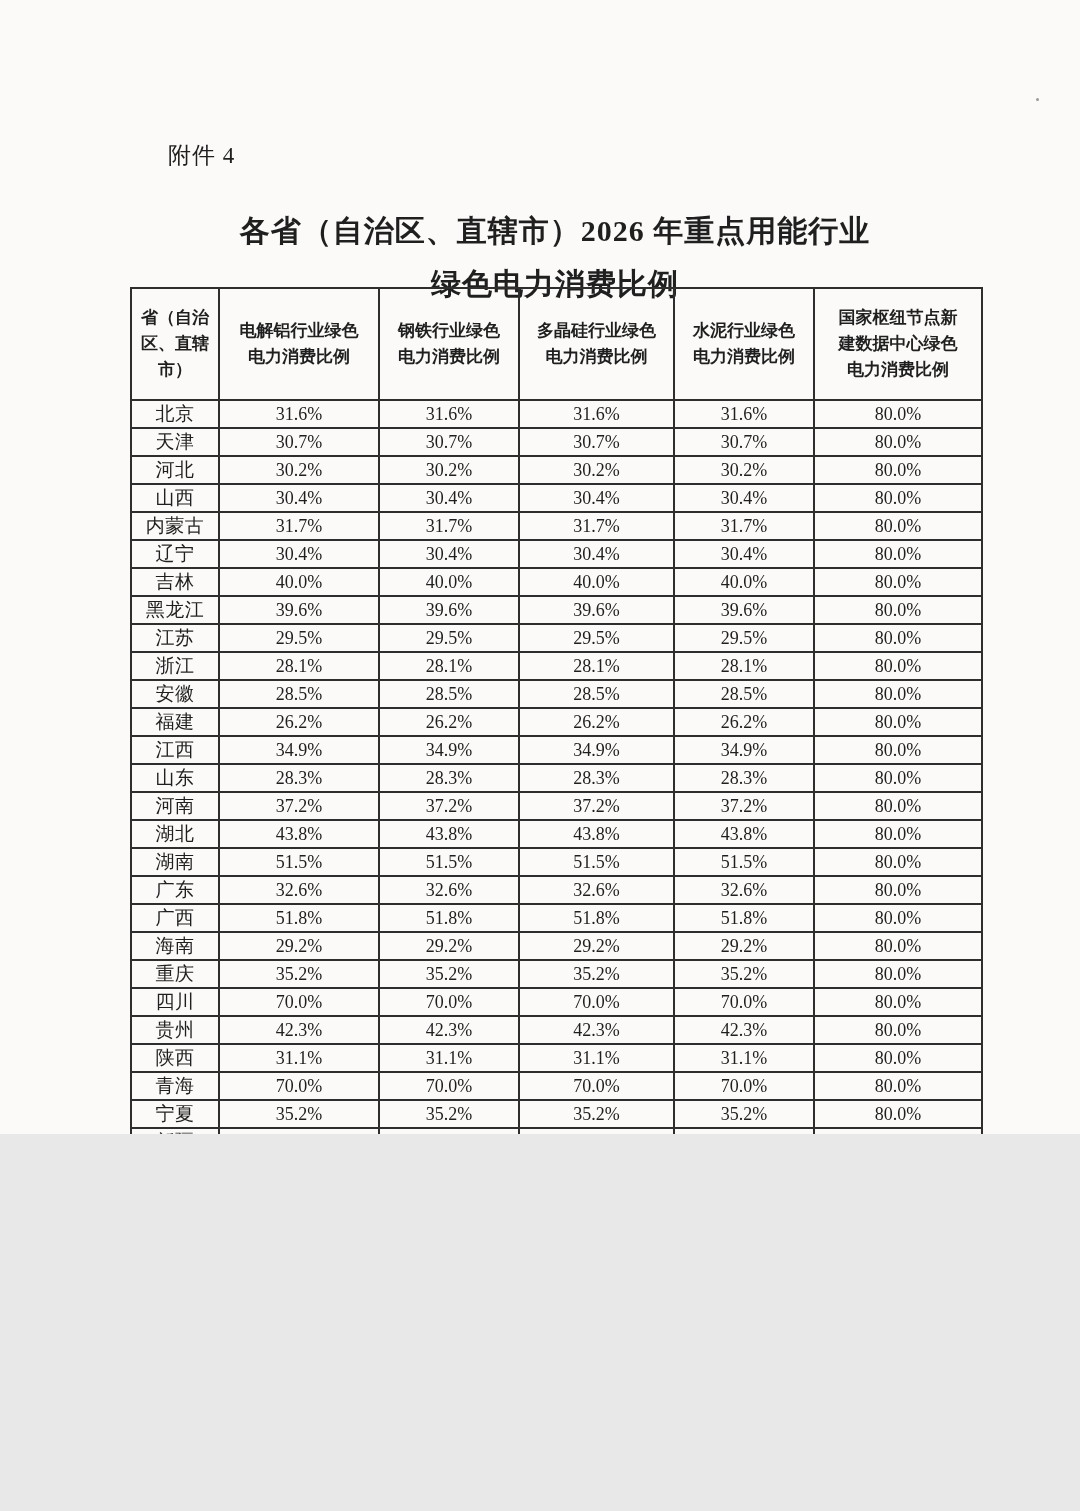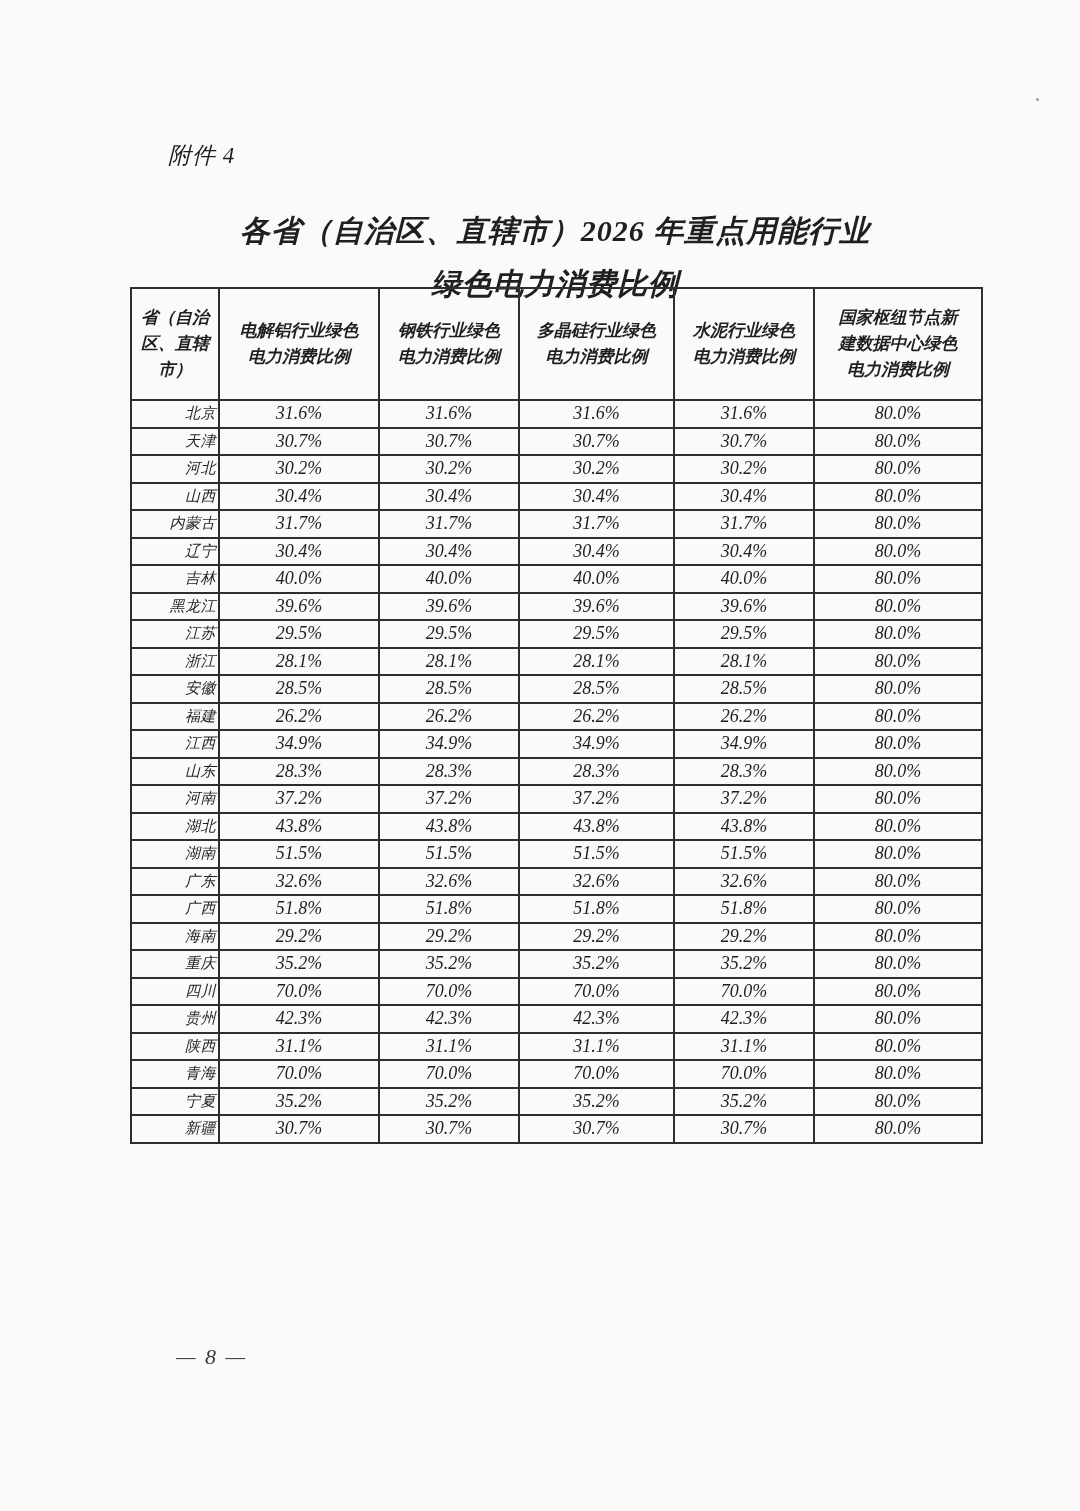"附件 4" .page { font-style: italic -> none; height: 1511px -> 1134px }
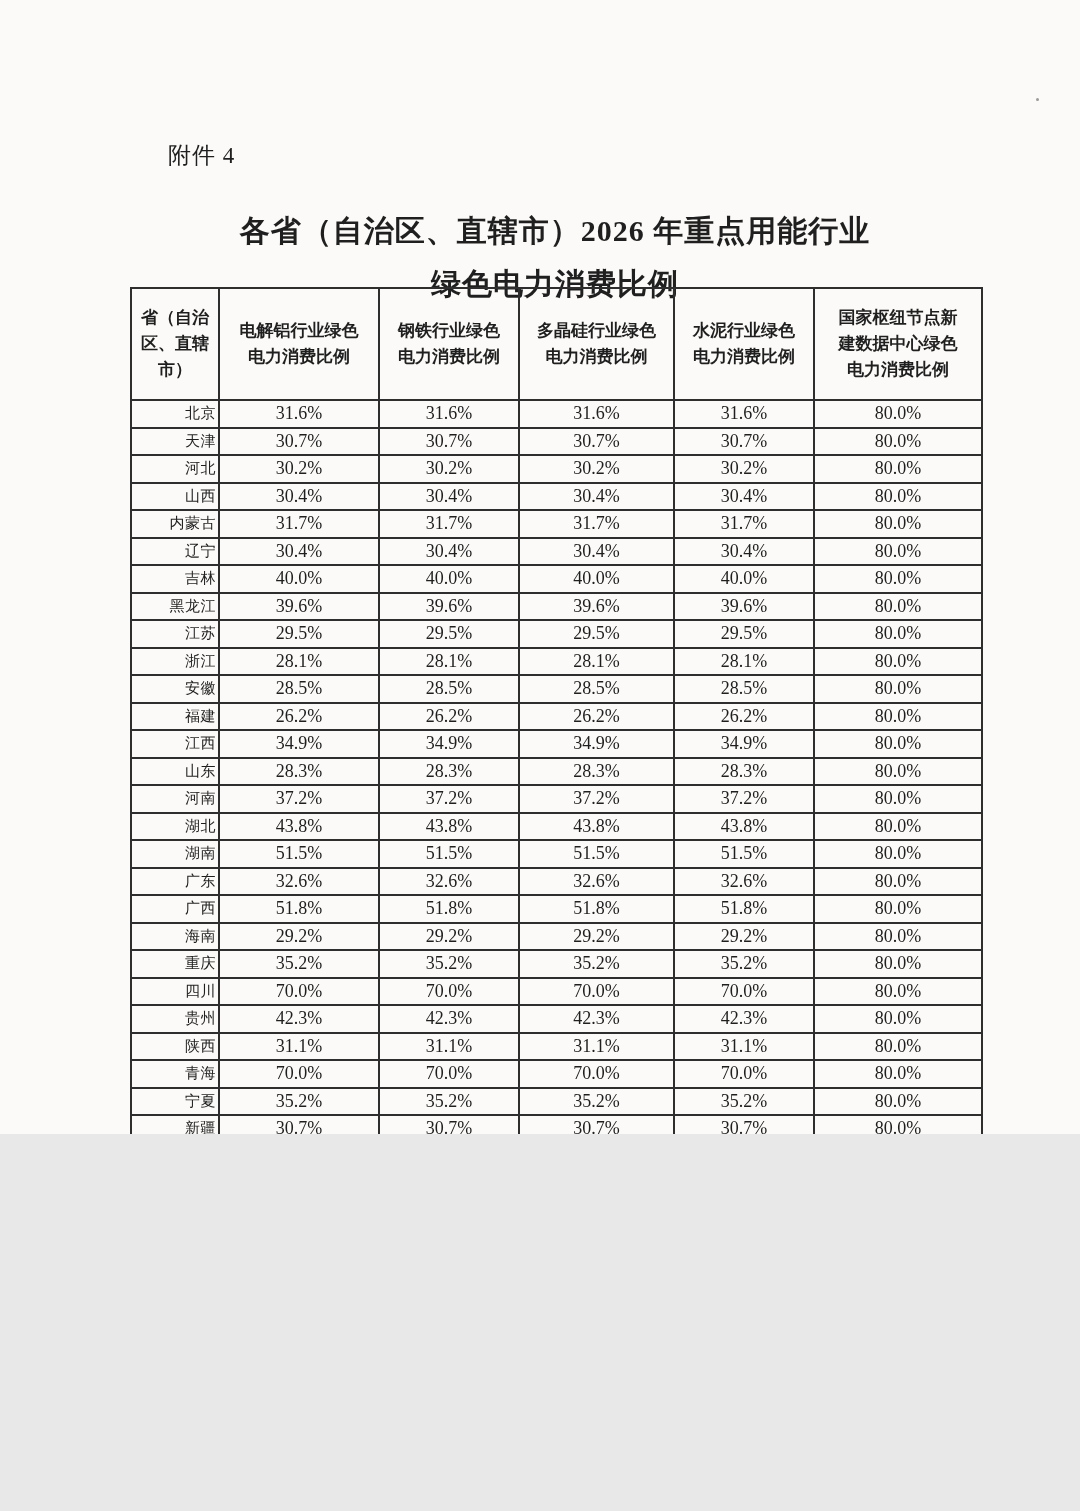"北京" .doc-table tbody td.province { font-size: 15px -> 19px; text-align: right -> none }
